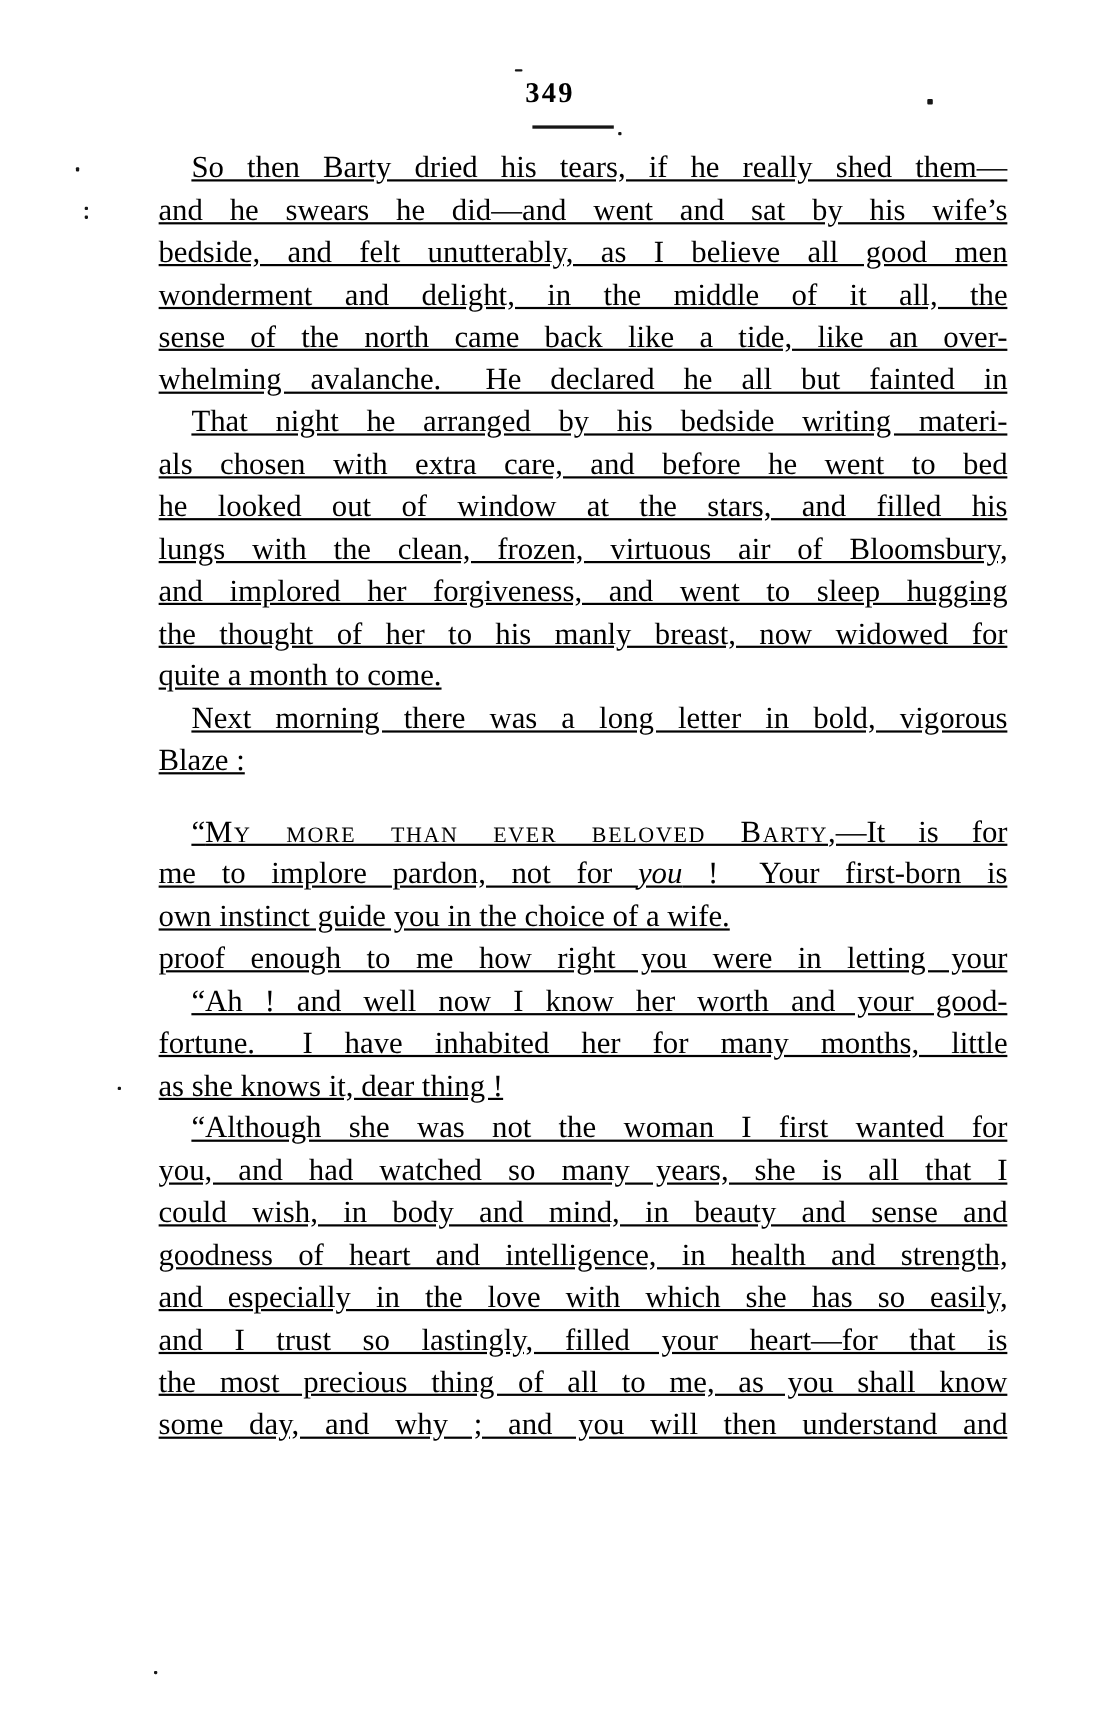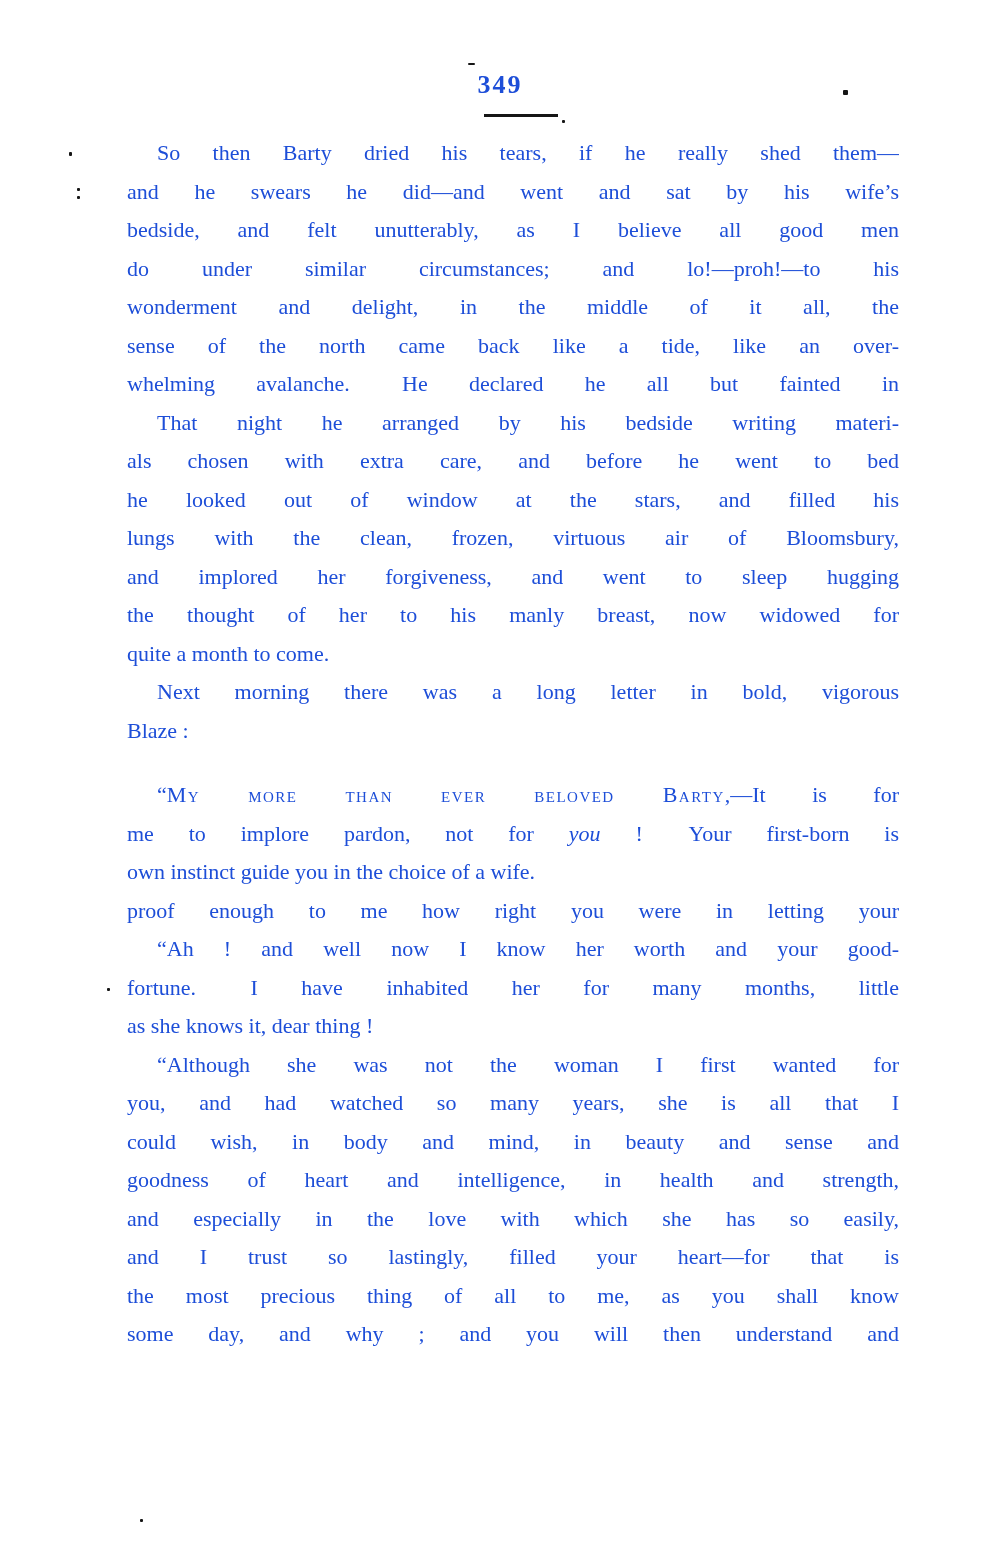"349" .page { color: #1d4ed8 -> #000000 }
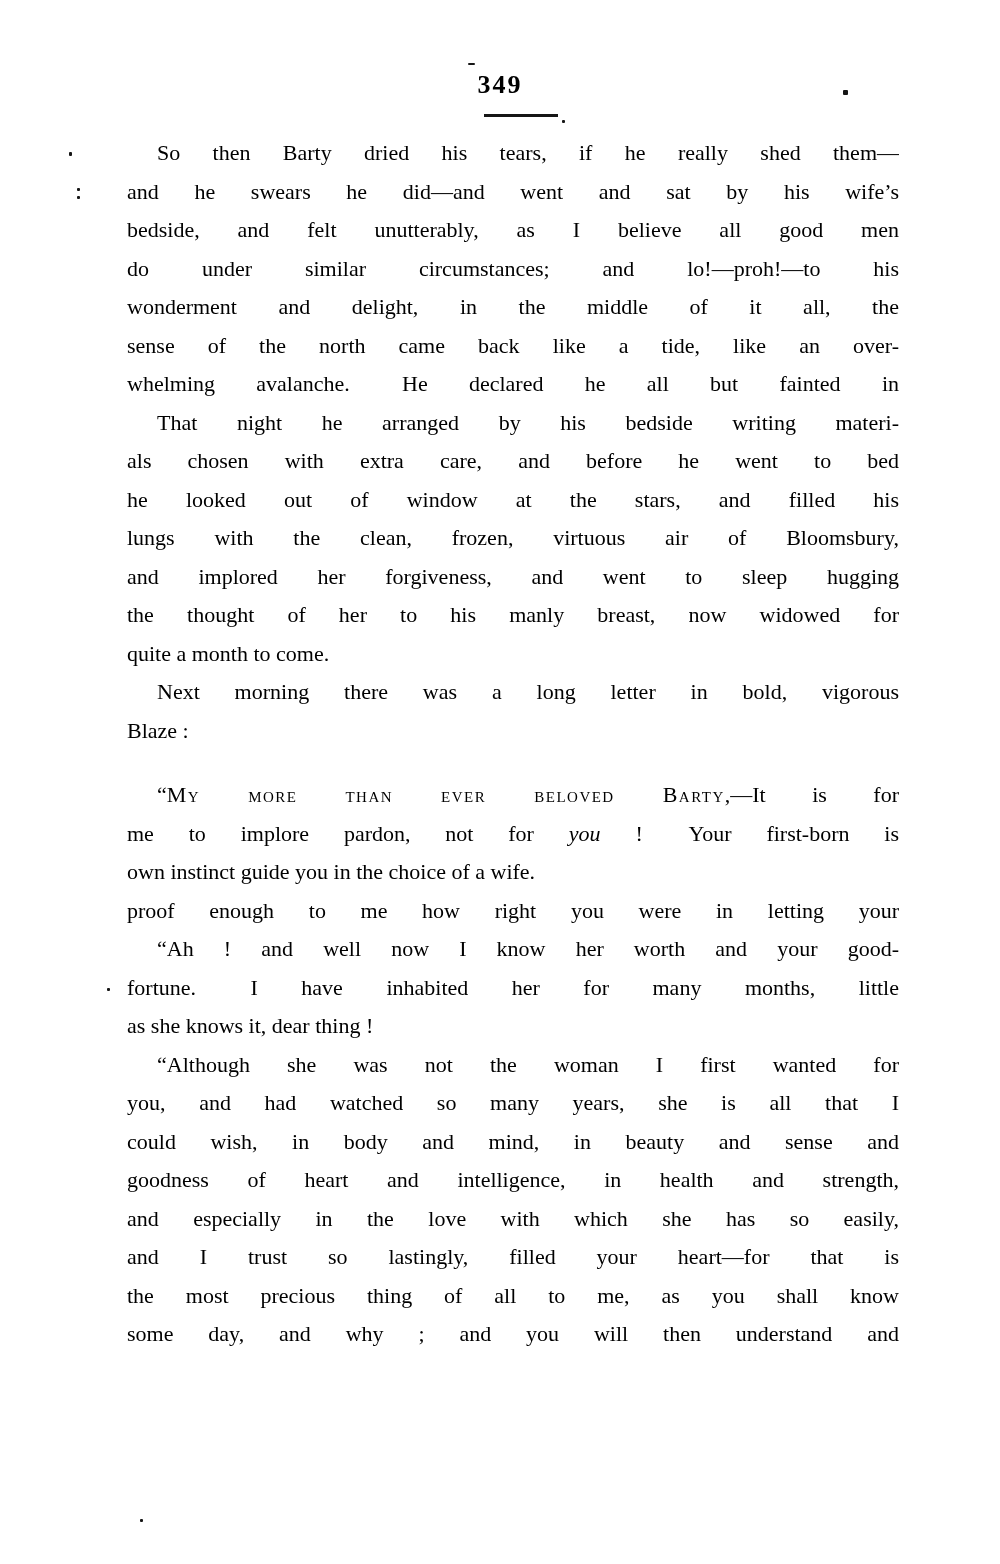"So then Barty dried his" .text-block { font-size: 22px -> 28px; left: 127px -> 144px; text-decoration: none -> underline }
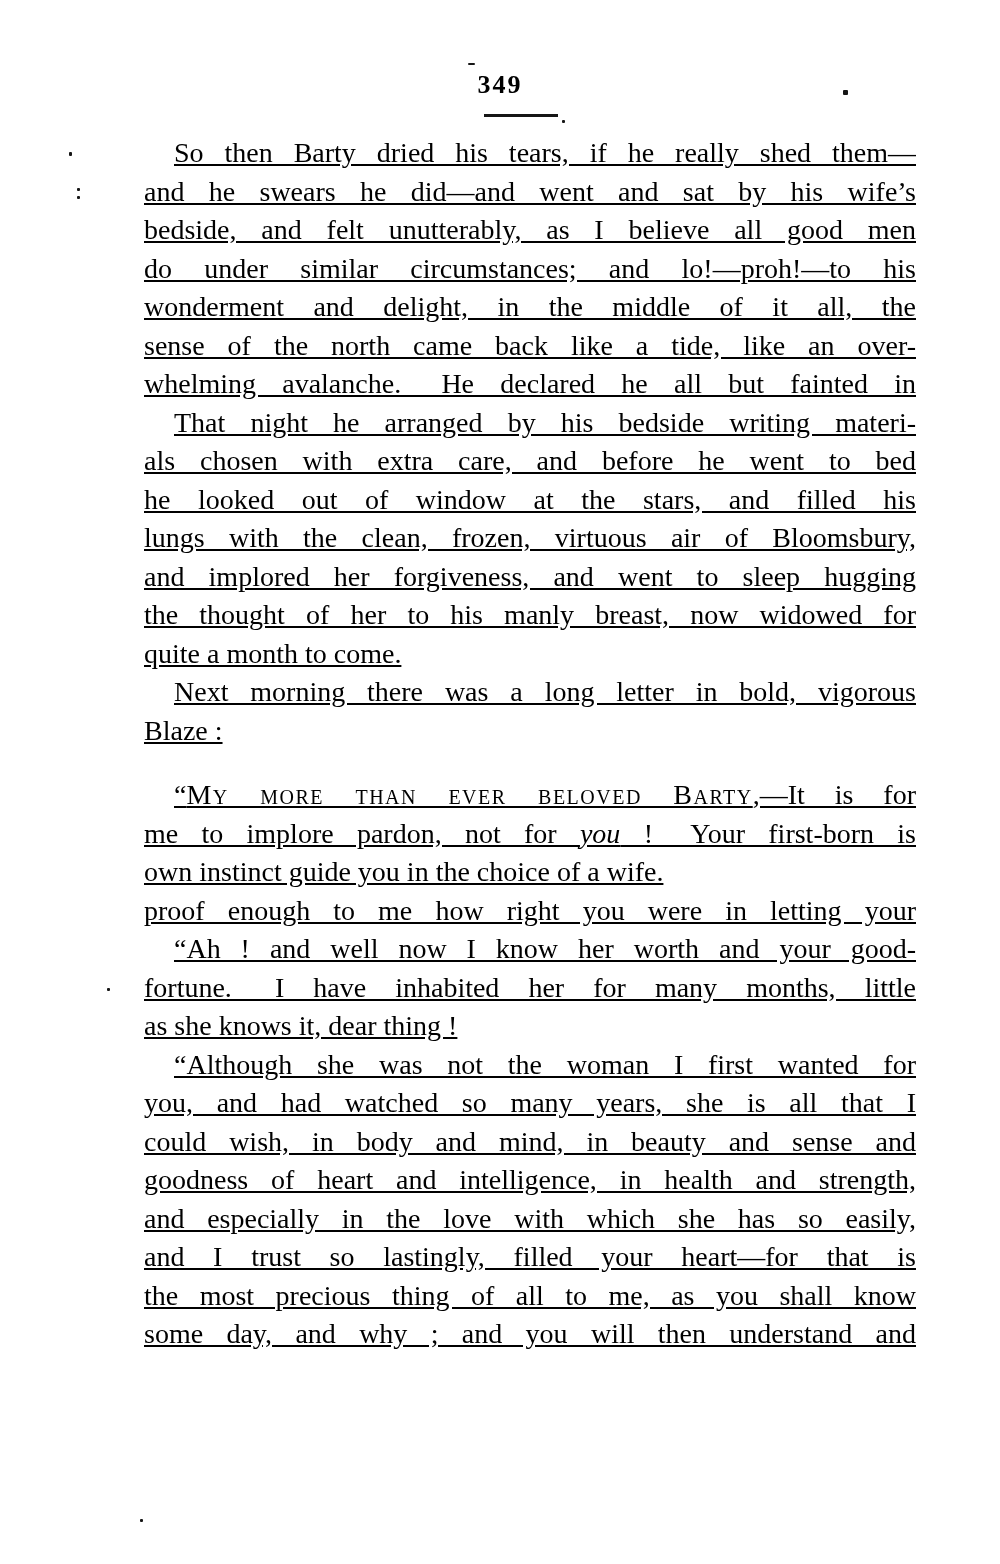"do under similar circumstances; and" div.line { html: <div><span>do under similar circumstances; and lo!—proh!—to his</span></div> -> none }
